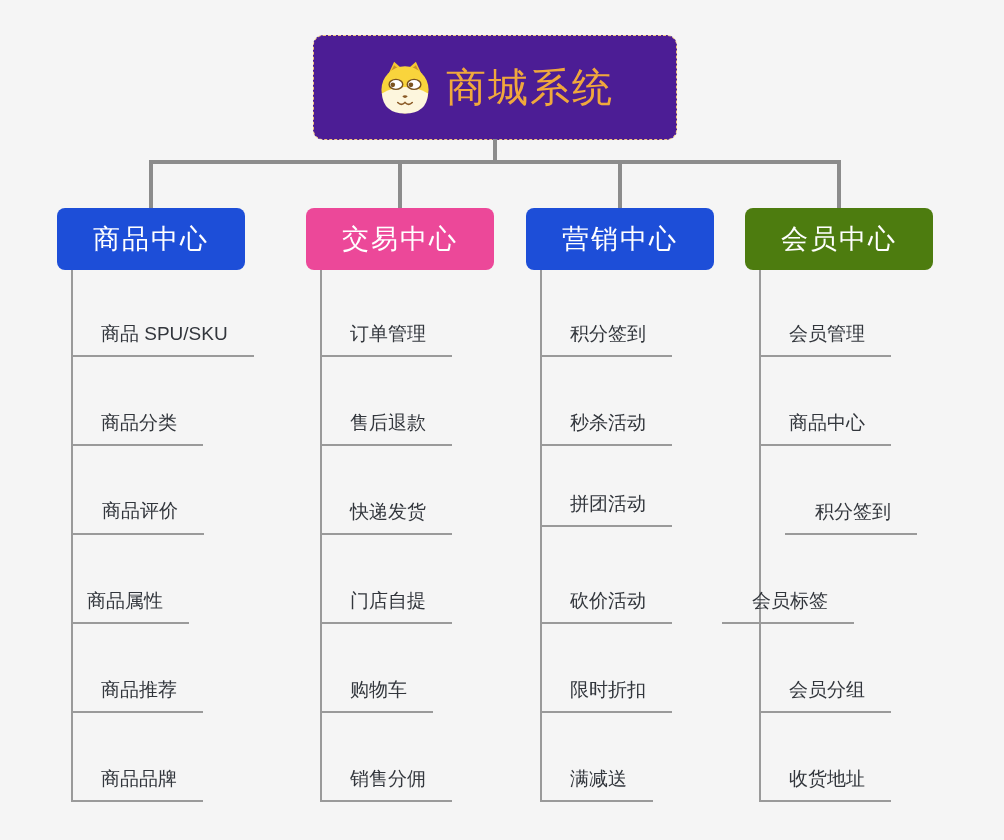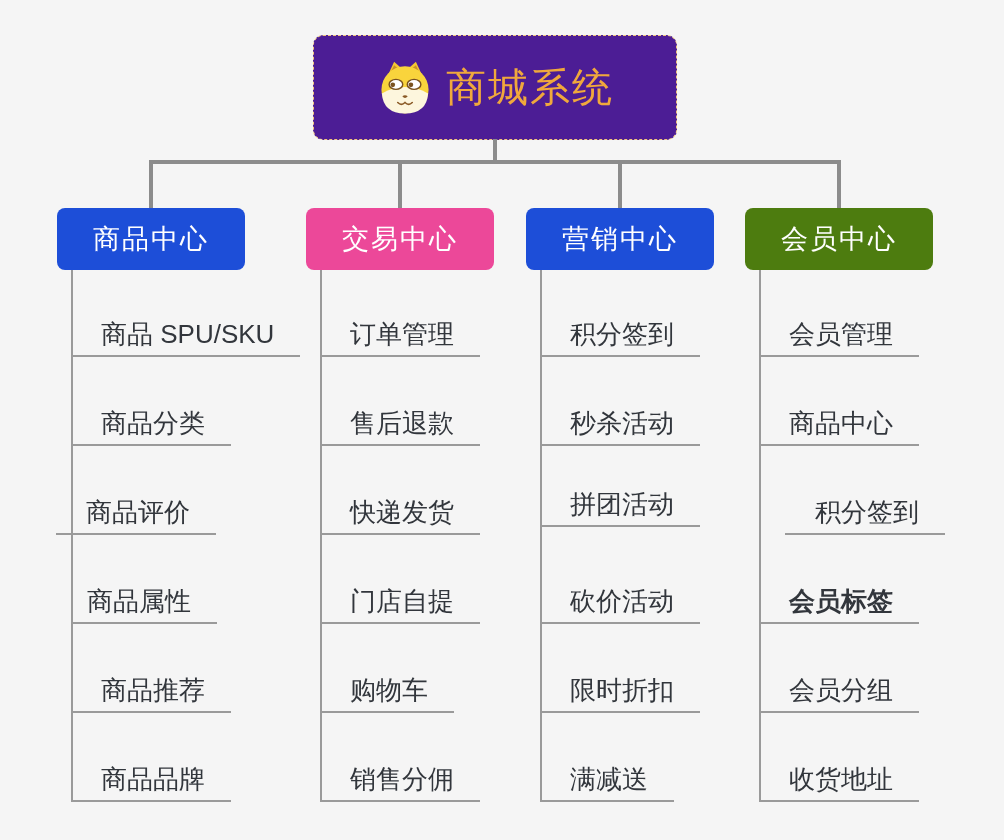"商品 SPU/SKU" .leaf { font-size: 26px -> 19px }
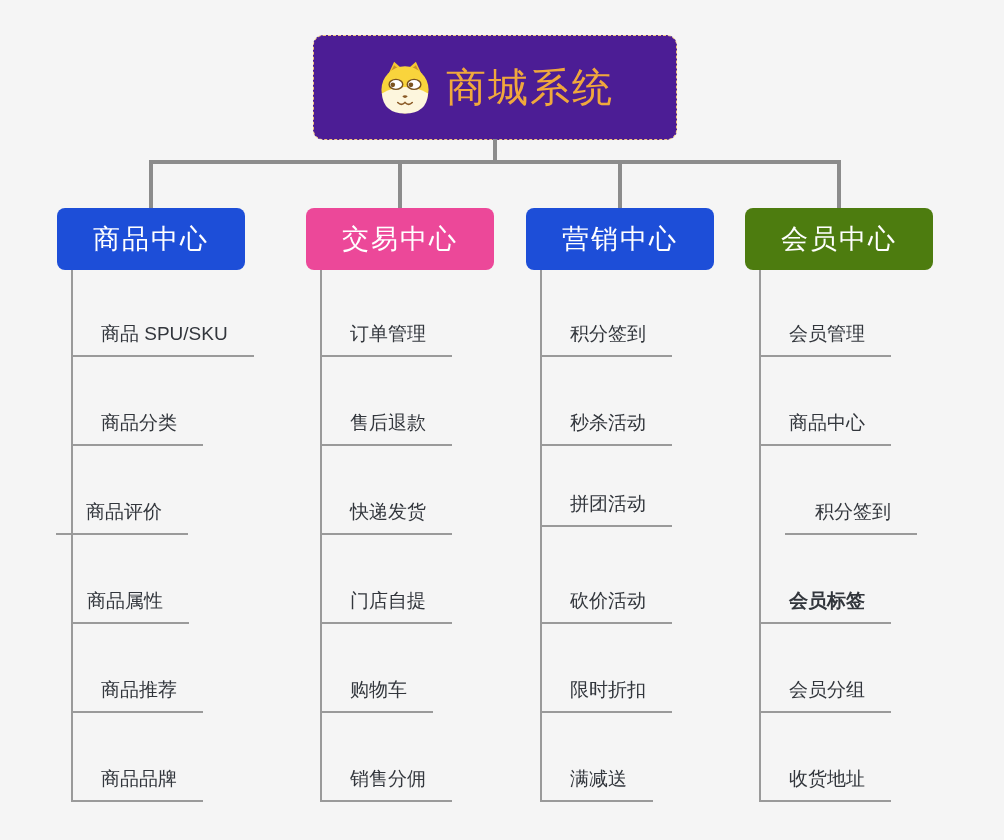"商品评价" div.leaf { font-family: none -> Liberation Mono, monospace; left: 56px -> 72px }
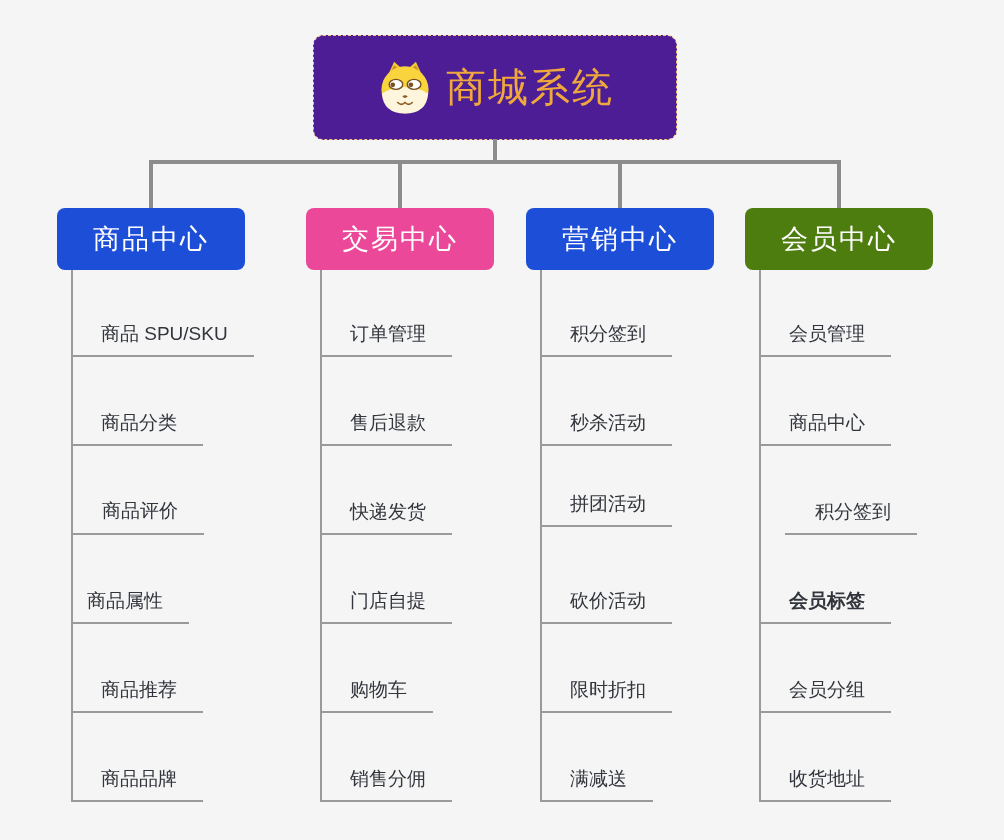"会员标签" div.leaf { font-weight: bold -> none; left: 759px -> 722px }
